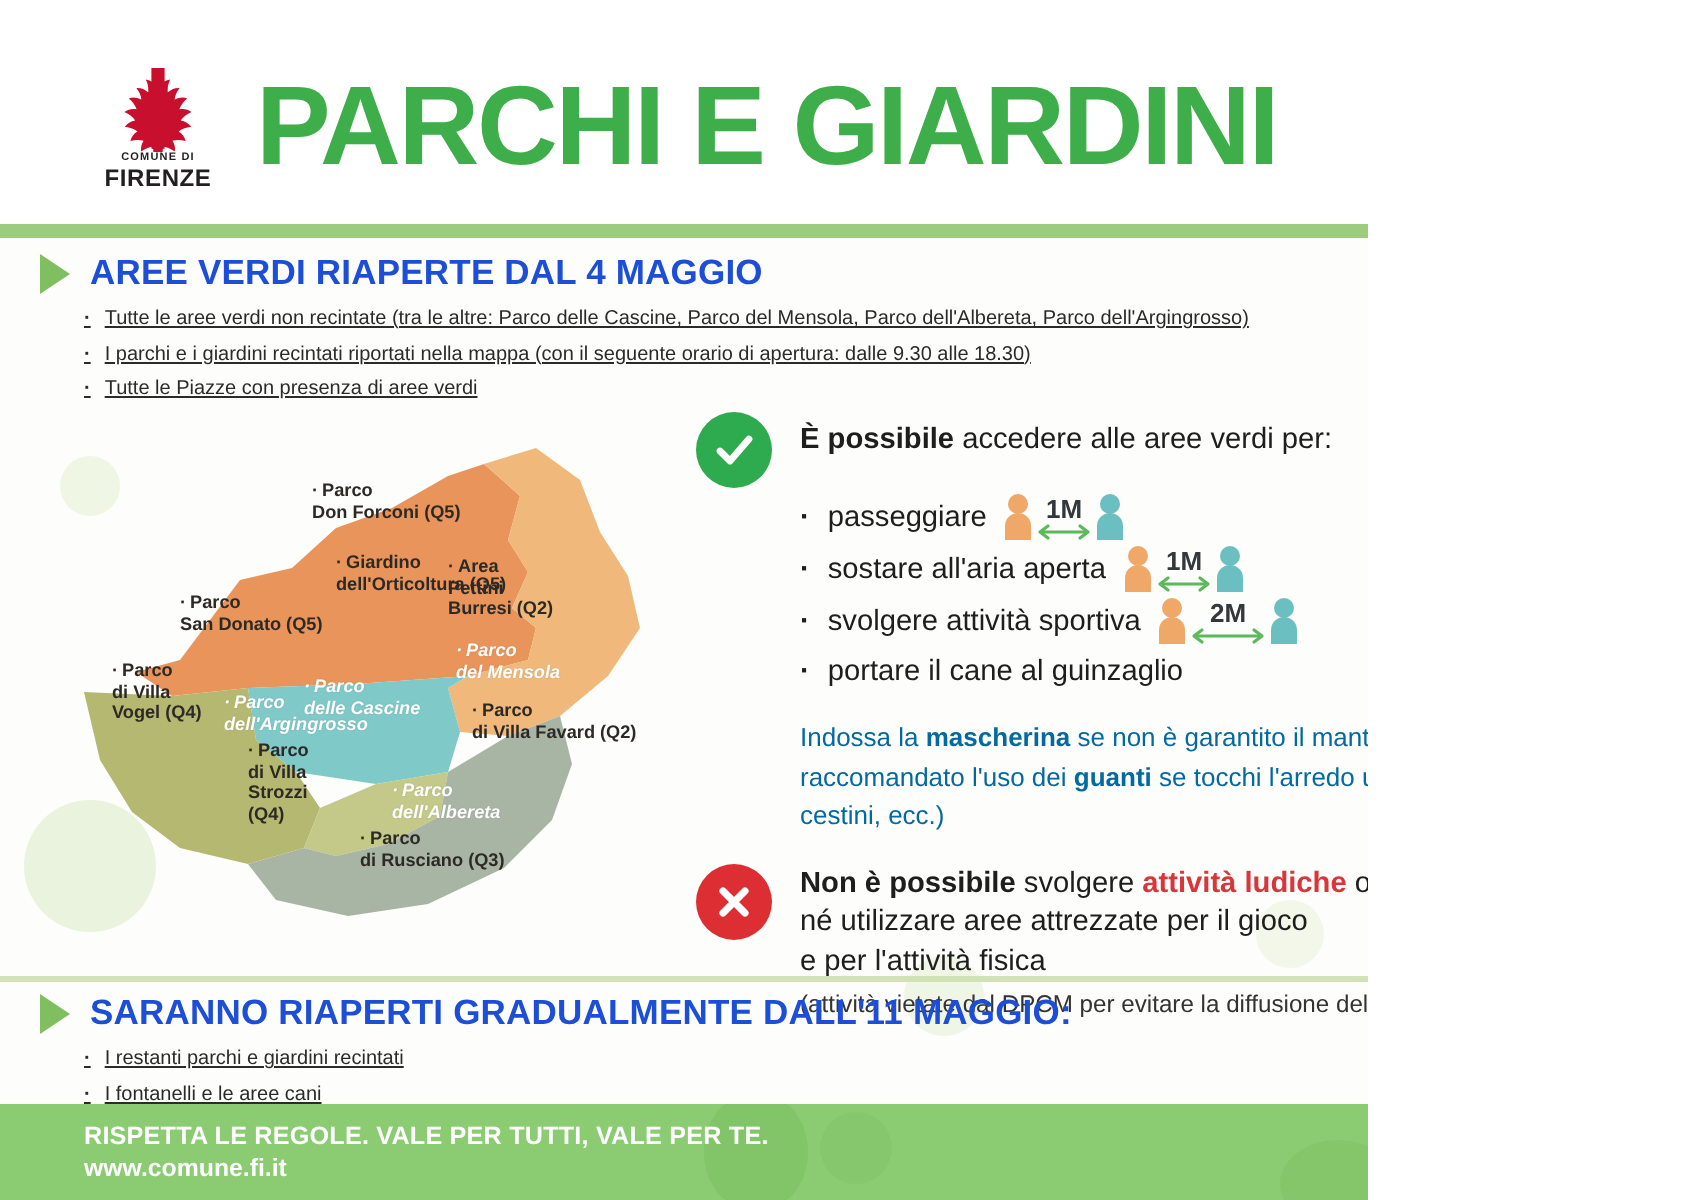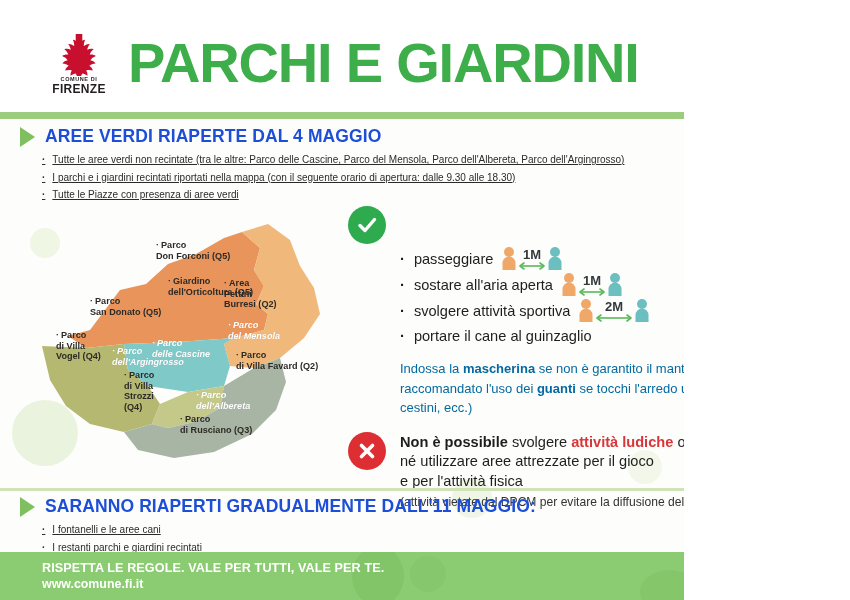"È possibile accedere alle aree" div.lead { html: none -> <div> <b>È possibile</b><span> accedere alle aree verdi per:</span> </div> }
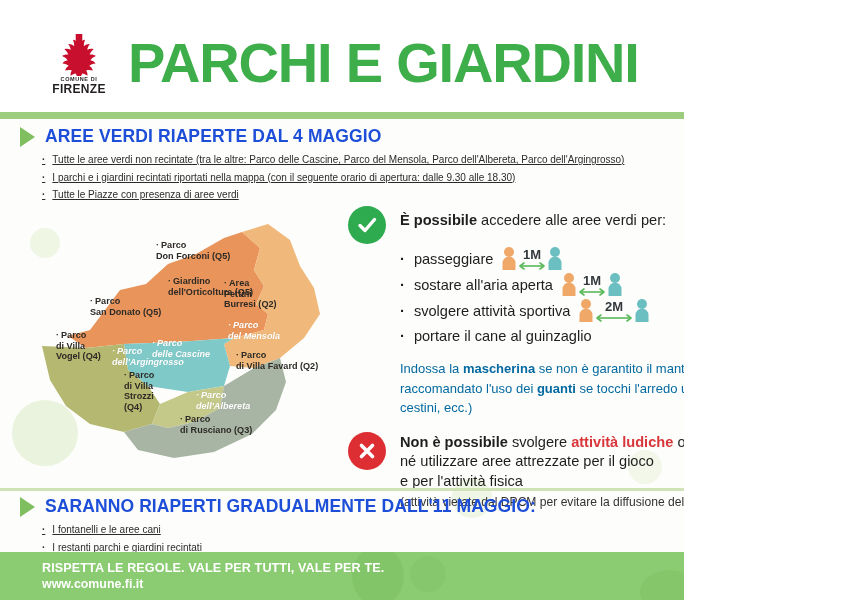"I fontanelli e le aree" li { order: before "I restanti parchi e giardini" -> after "I restanti parchi e giardini" }
